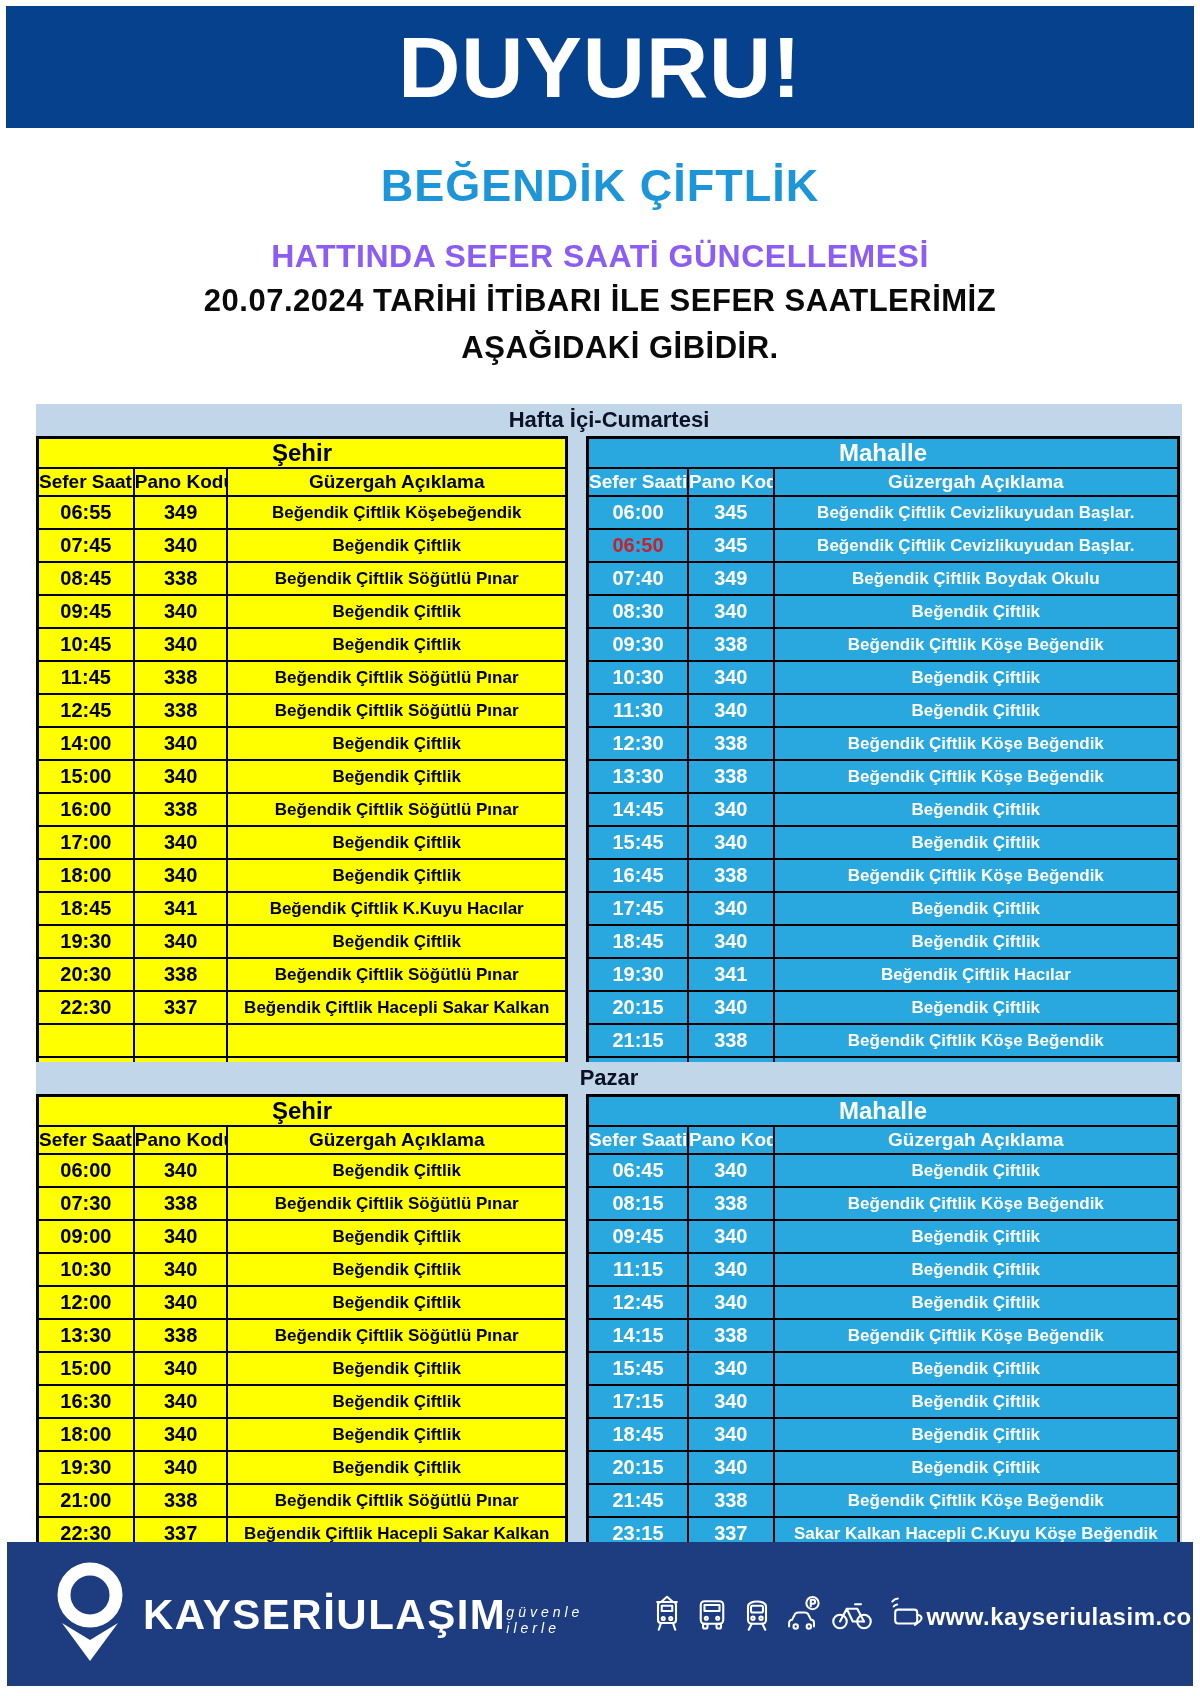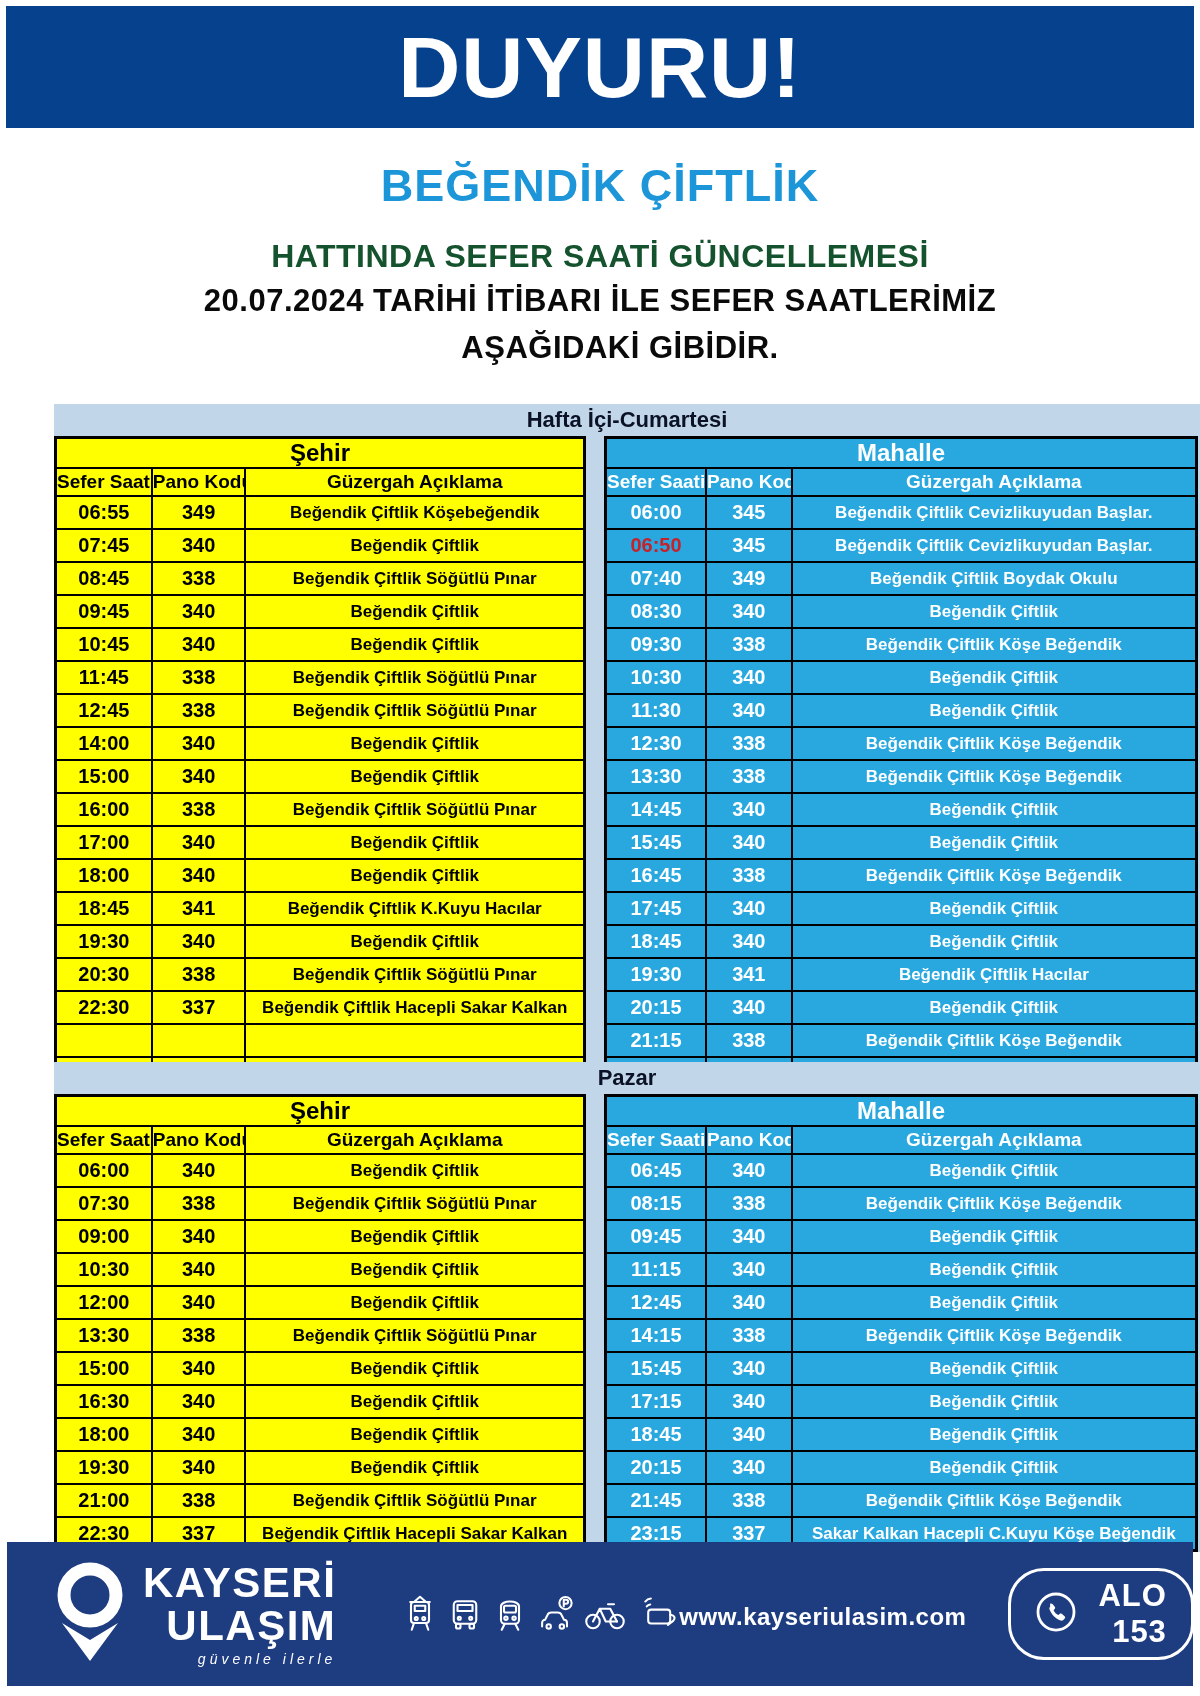"HATTINDA SEFER SAATİ GÜNCELLEMESİ" .subtitle { color: #14532d -> #8b5cf6 }
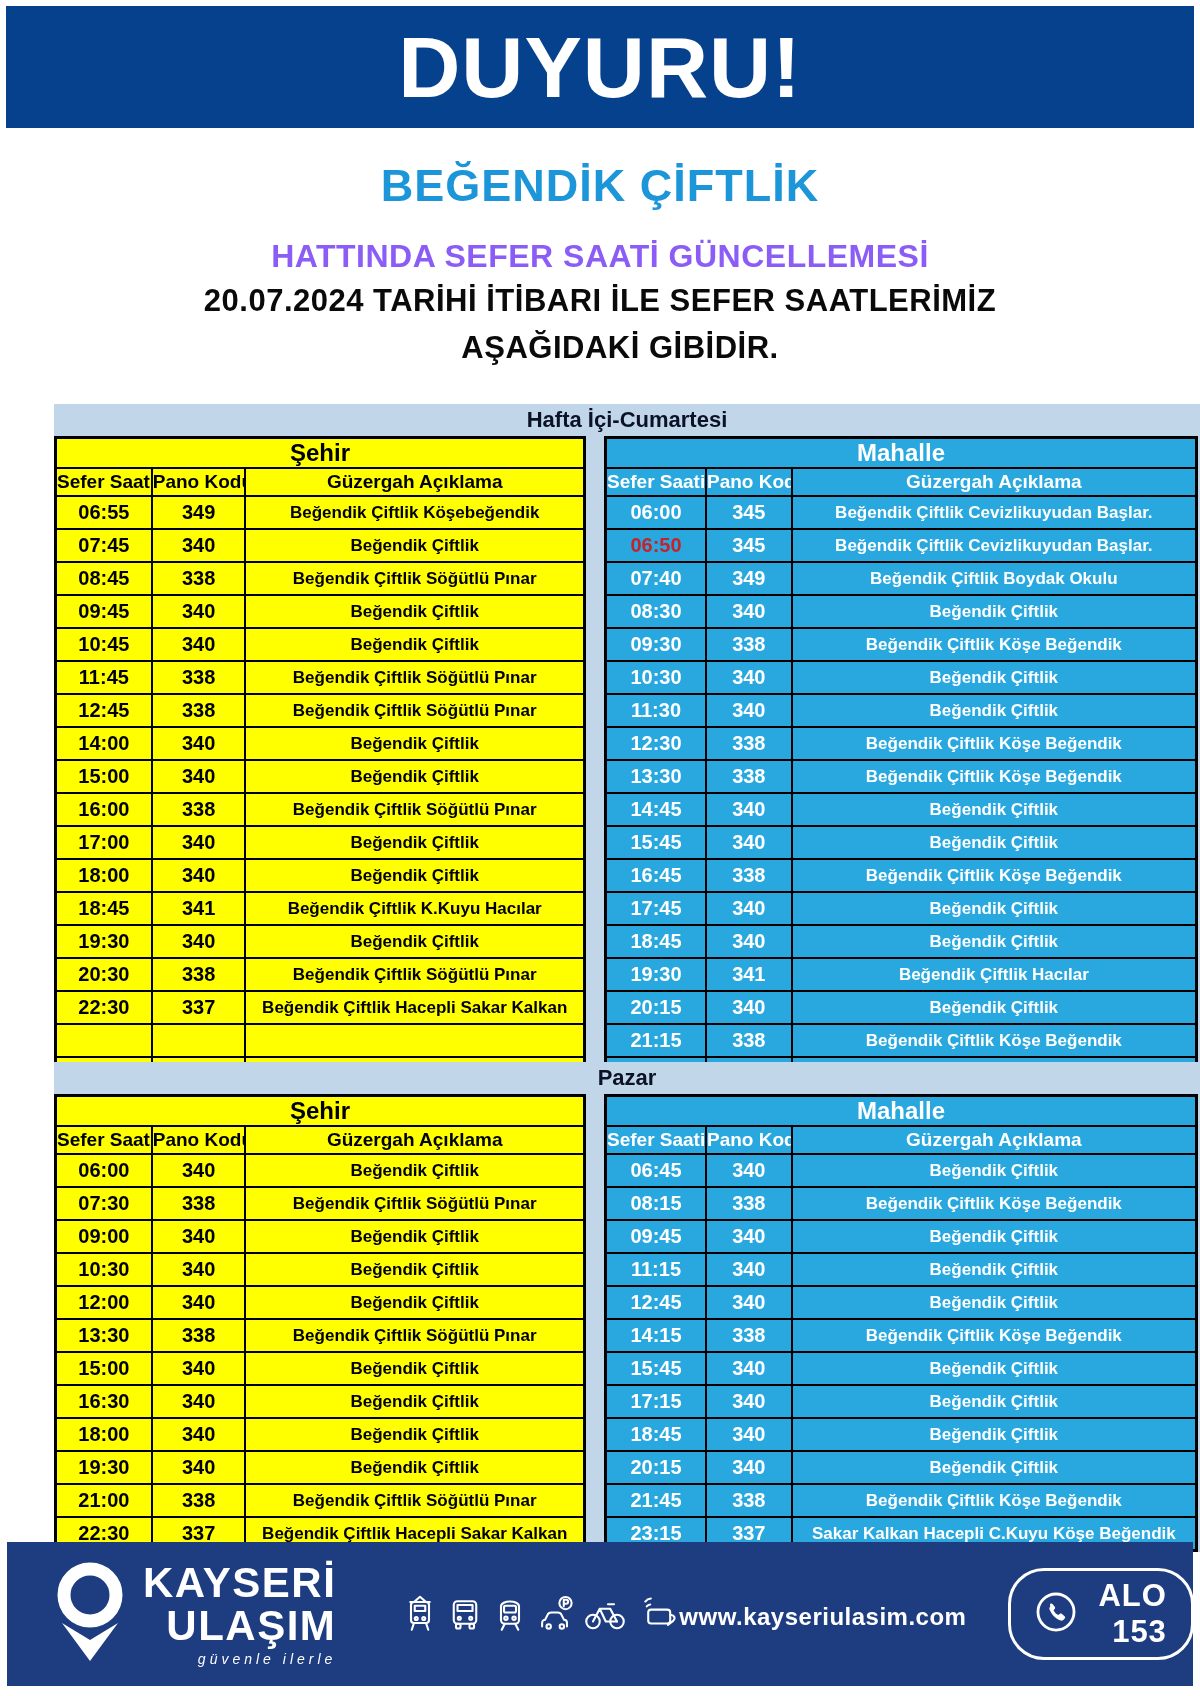"Hafta İçi-Cumartesi" .section { margin-left: 18px -> none }
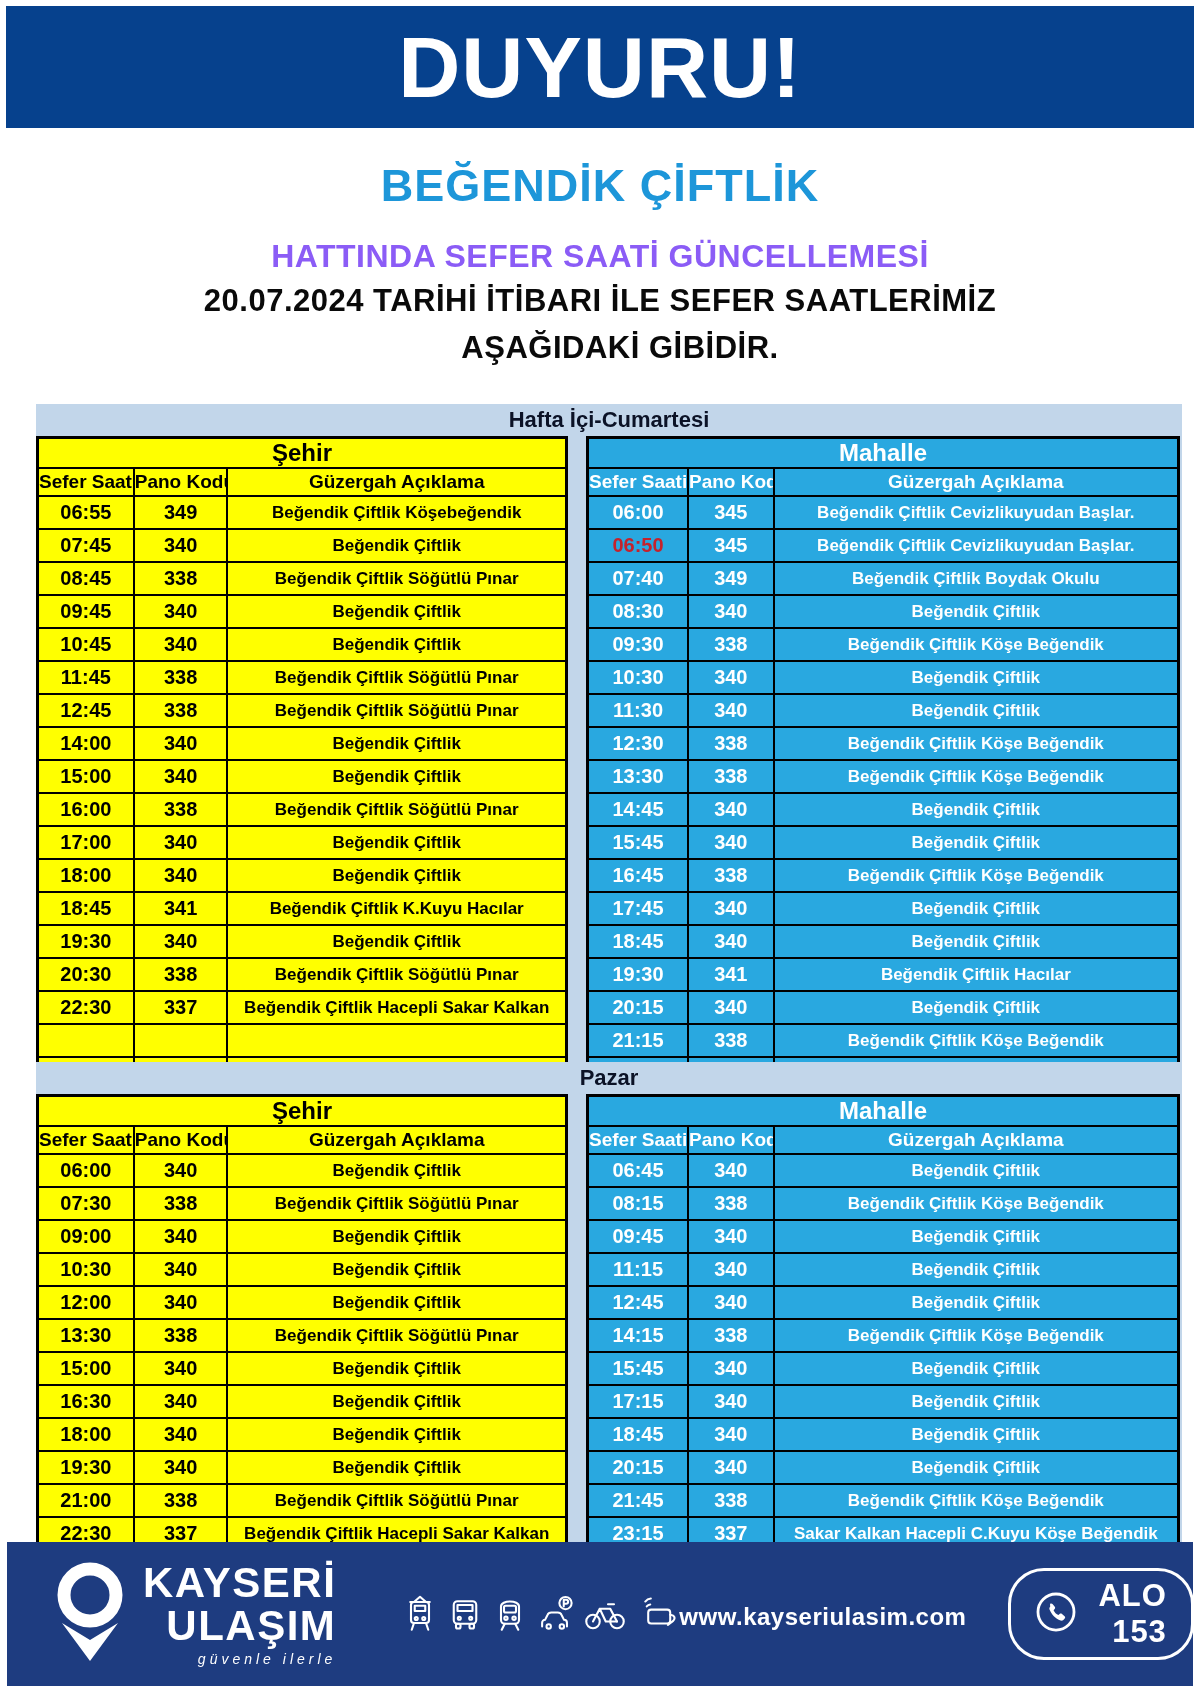"KAYSERİ" .brand-text { flex-direction: column -> row }
